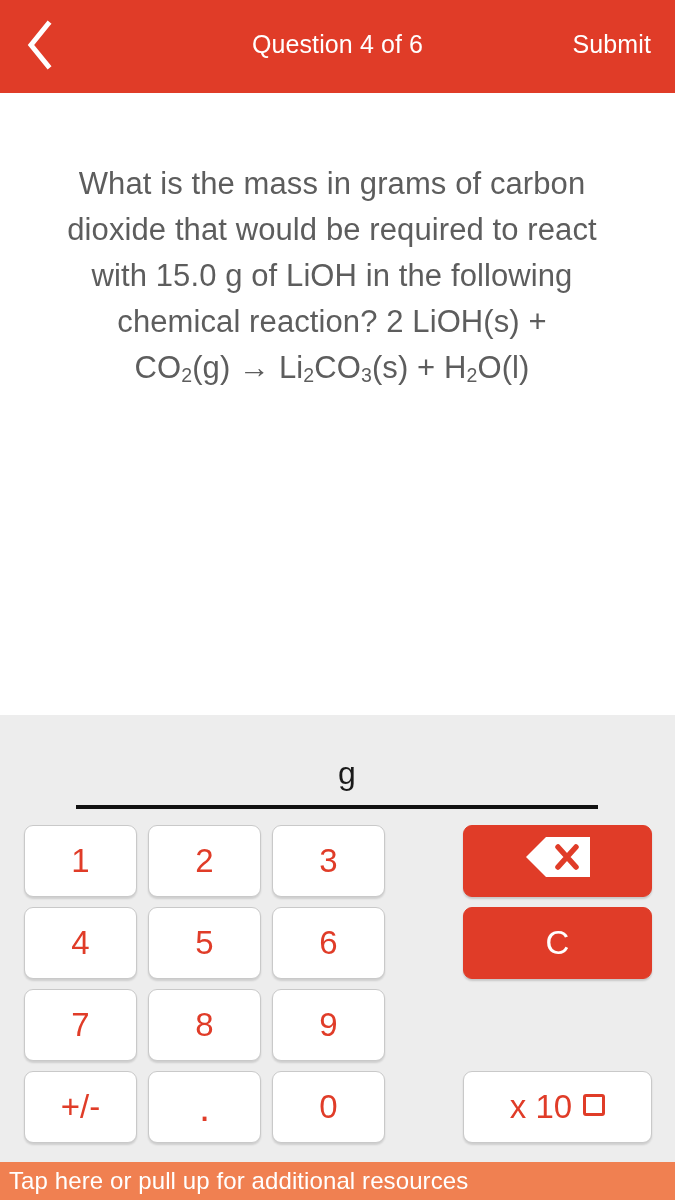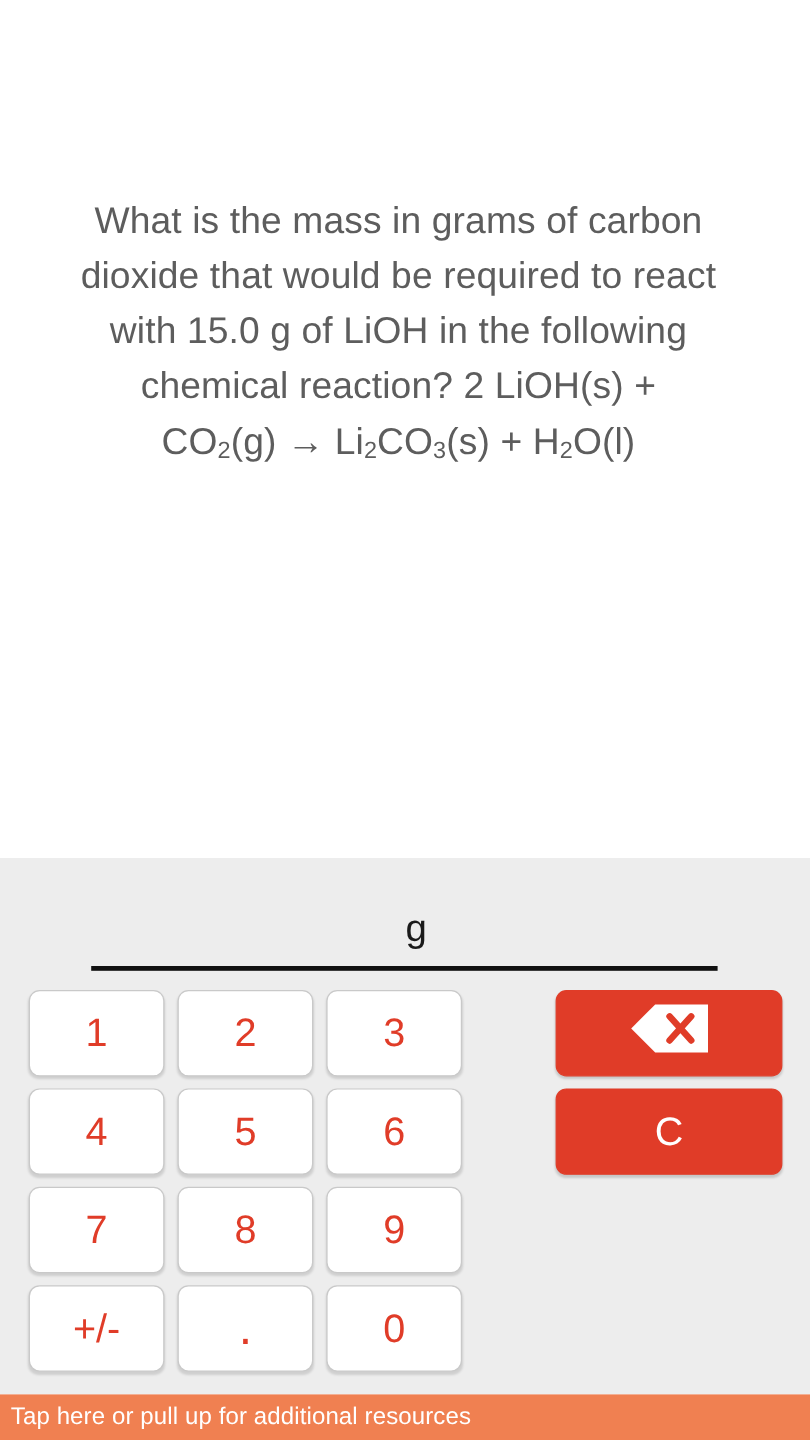"Question 4 of 6" div.header { html: none -> <div> <div> <span> <svg> <polyline></polyline> </svg> </span> </div> <div>Question 4 of 6</div> <div>Submit</div> </div> }
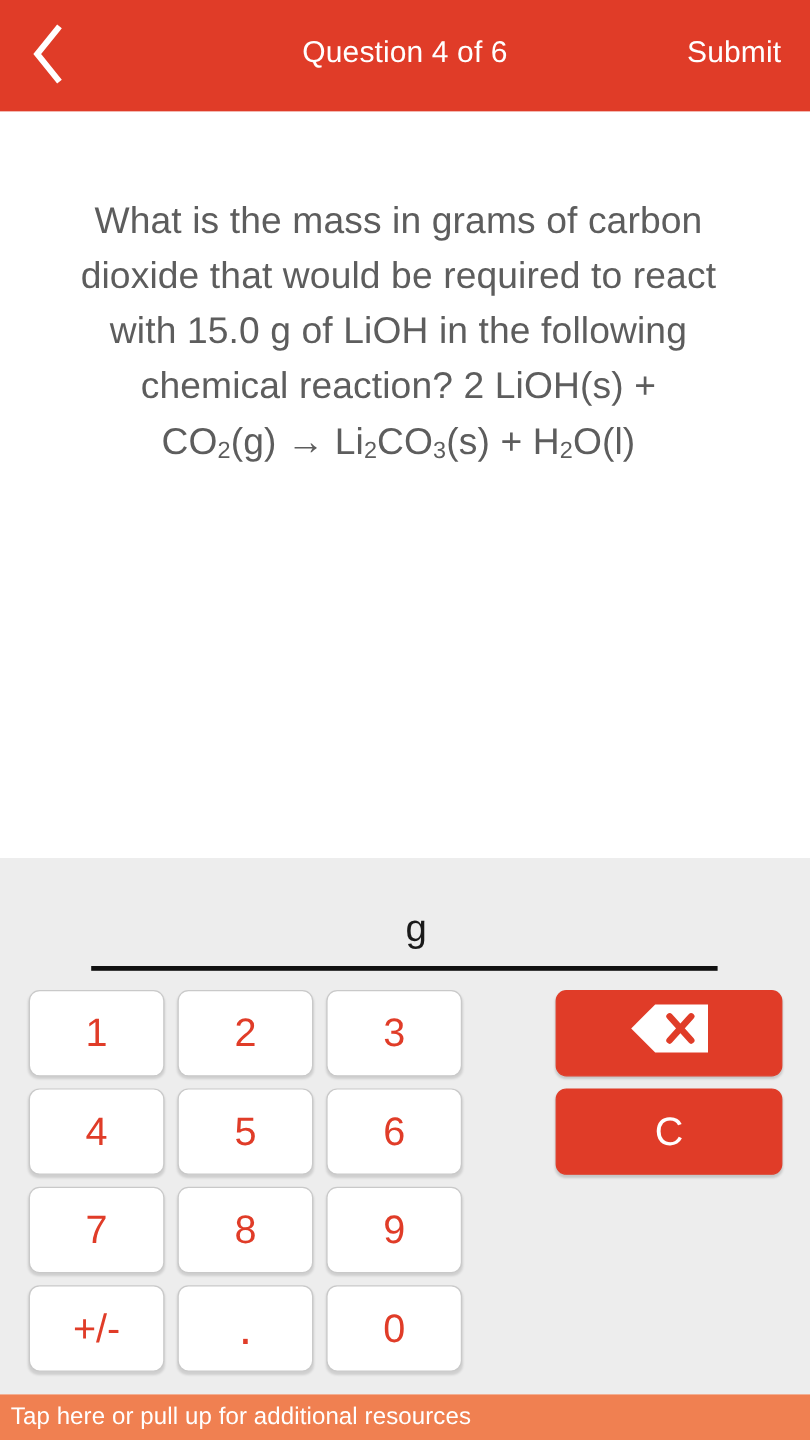"x 10" div.key { html: none -> <div> <span>x 10</span> <span></span> </div> }
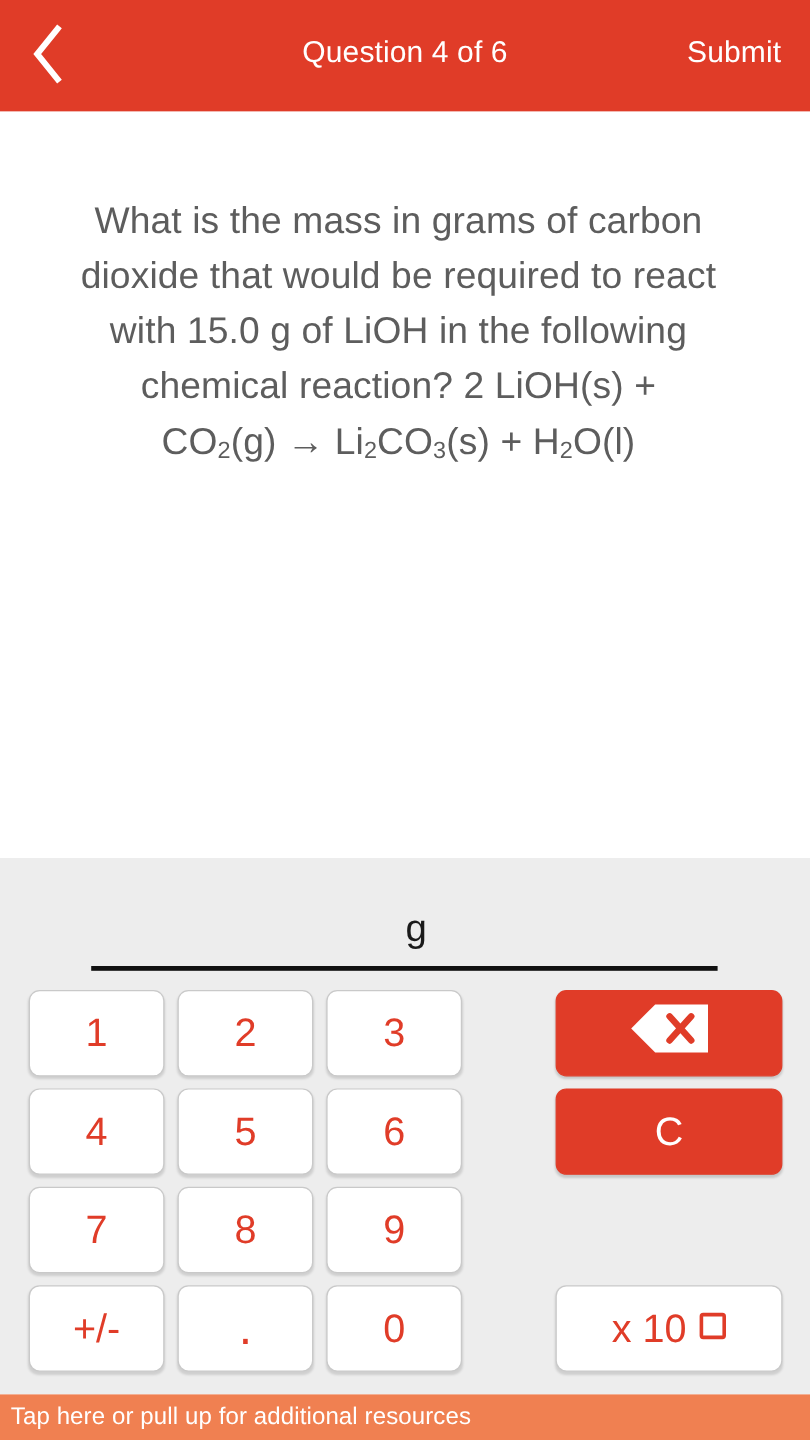"Tap here or pull up" .footer-text { font-size: 20px -> 24px }
